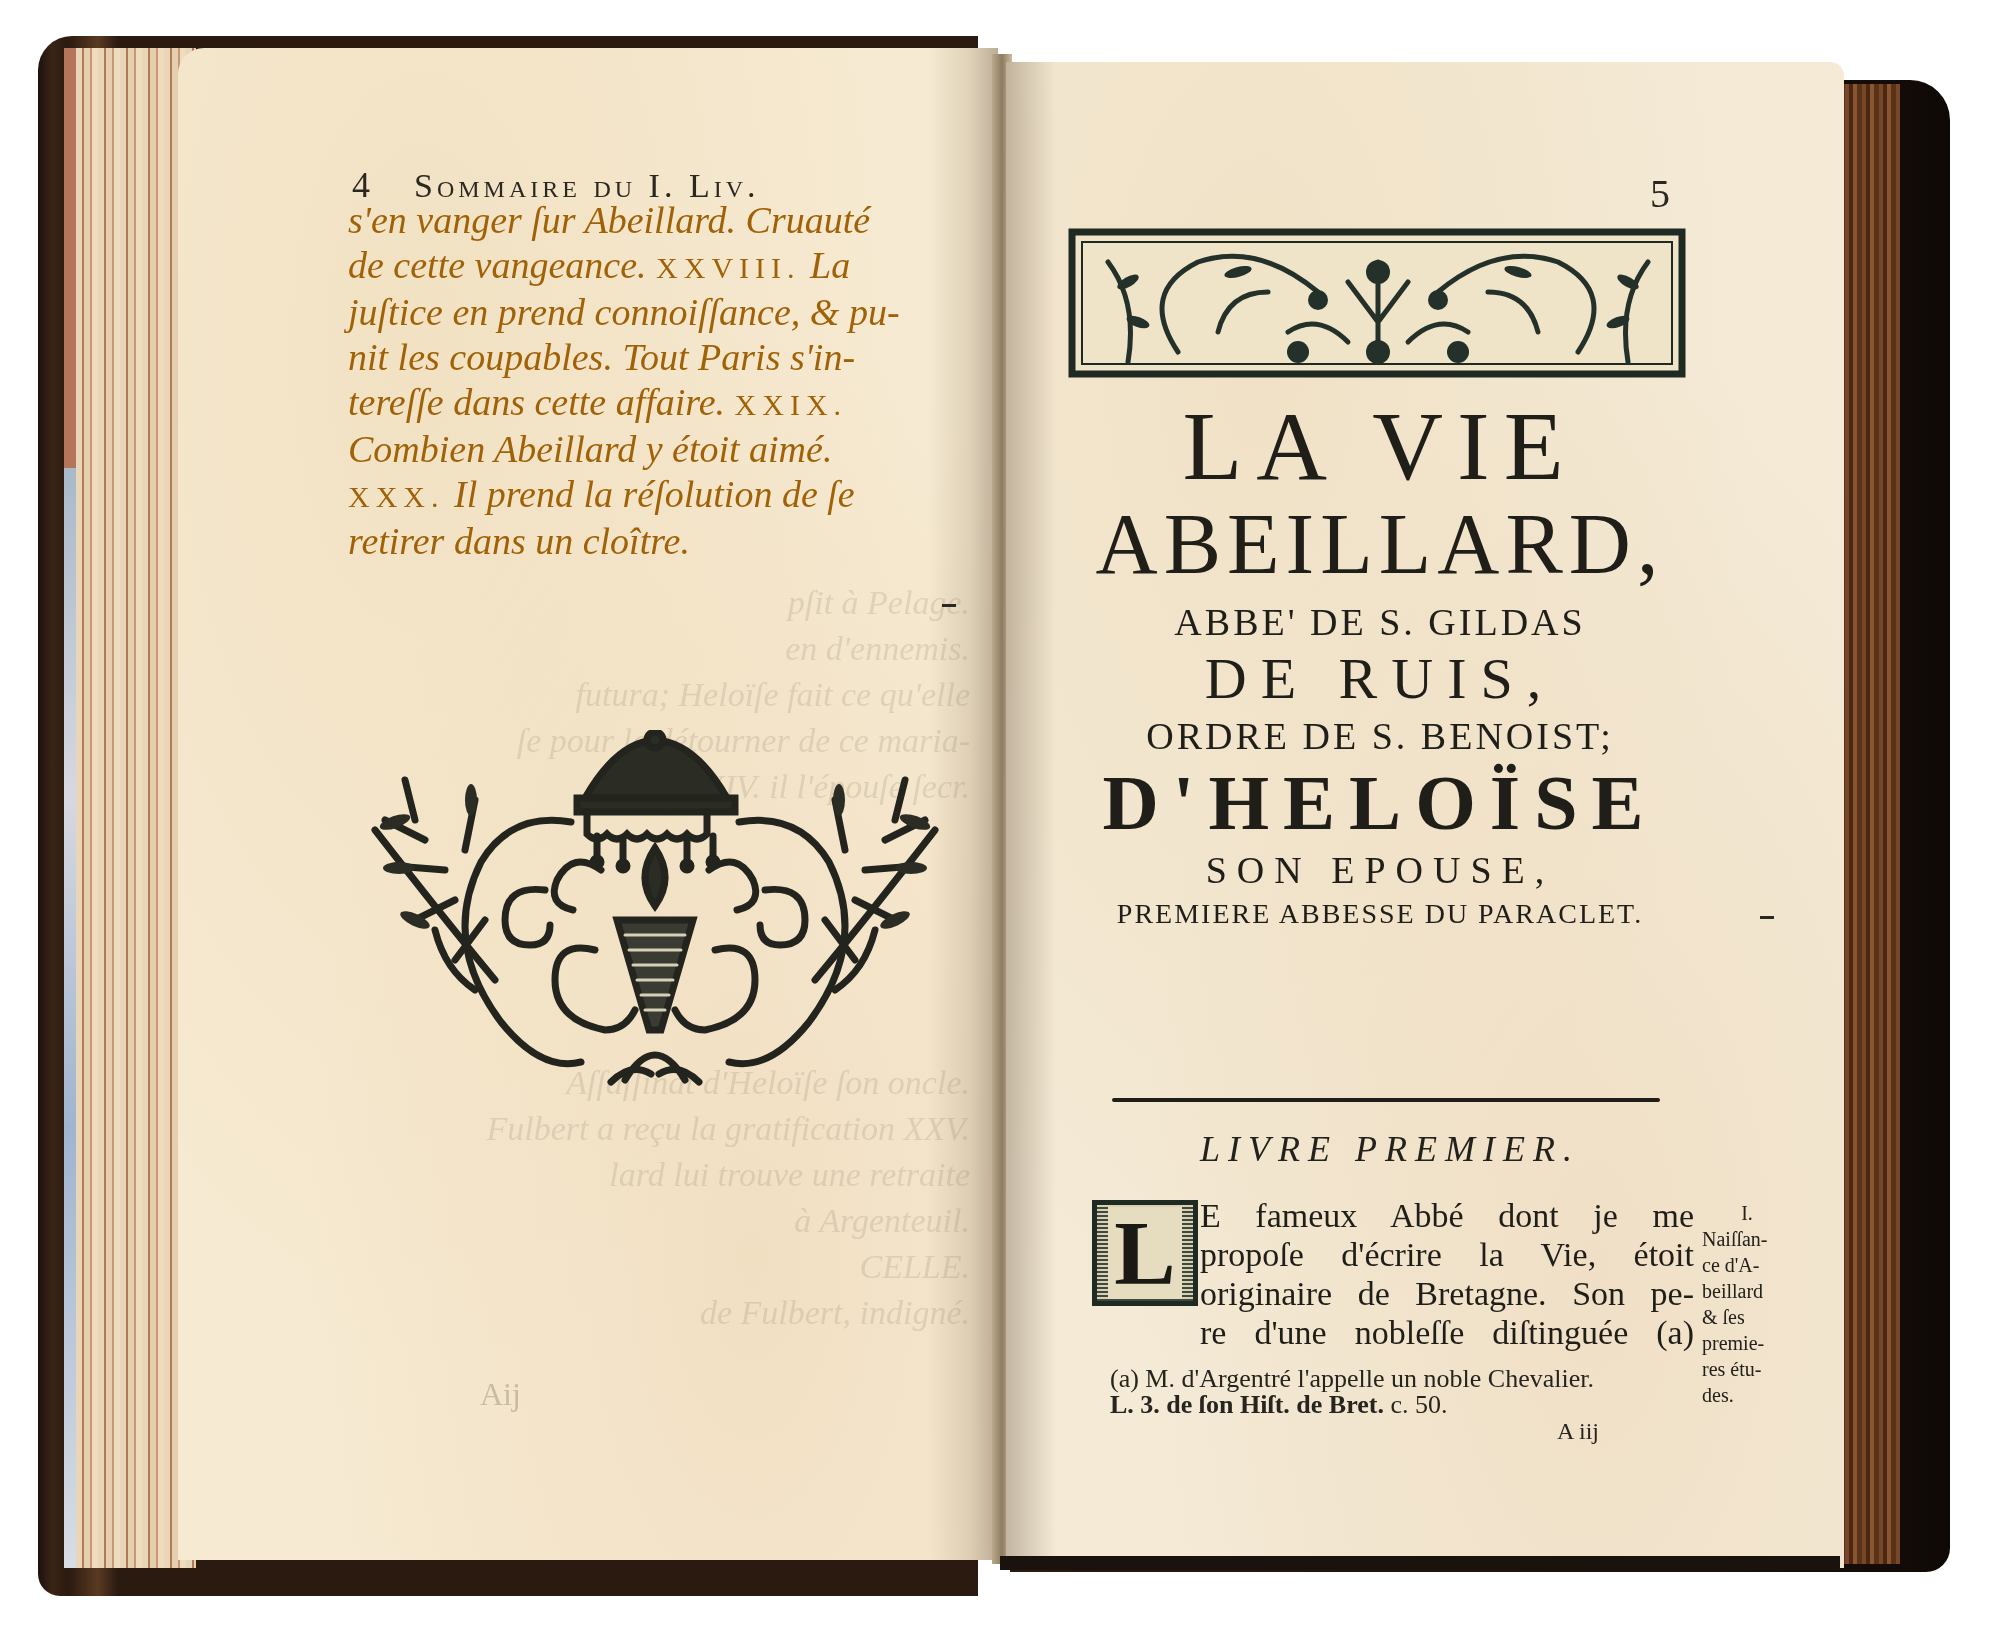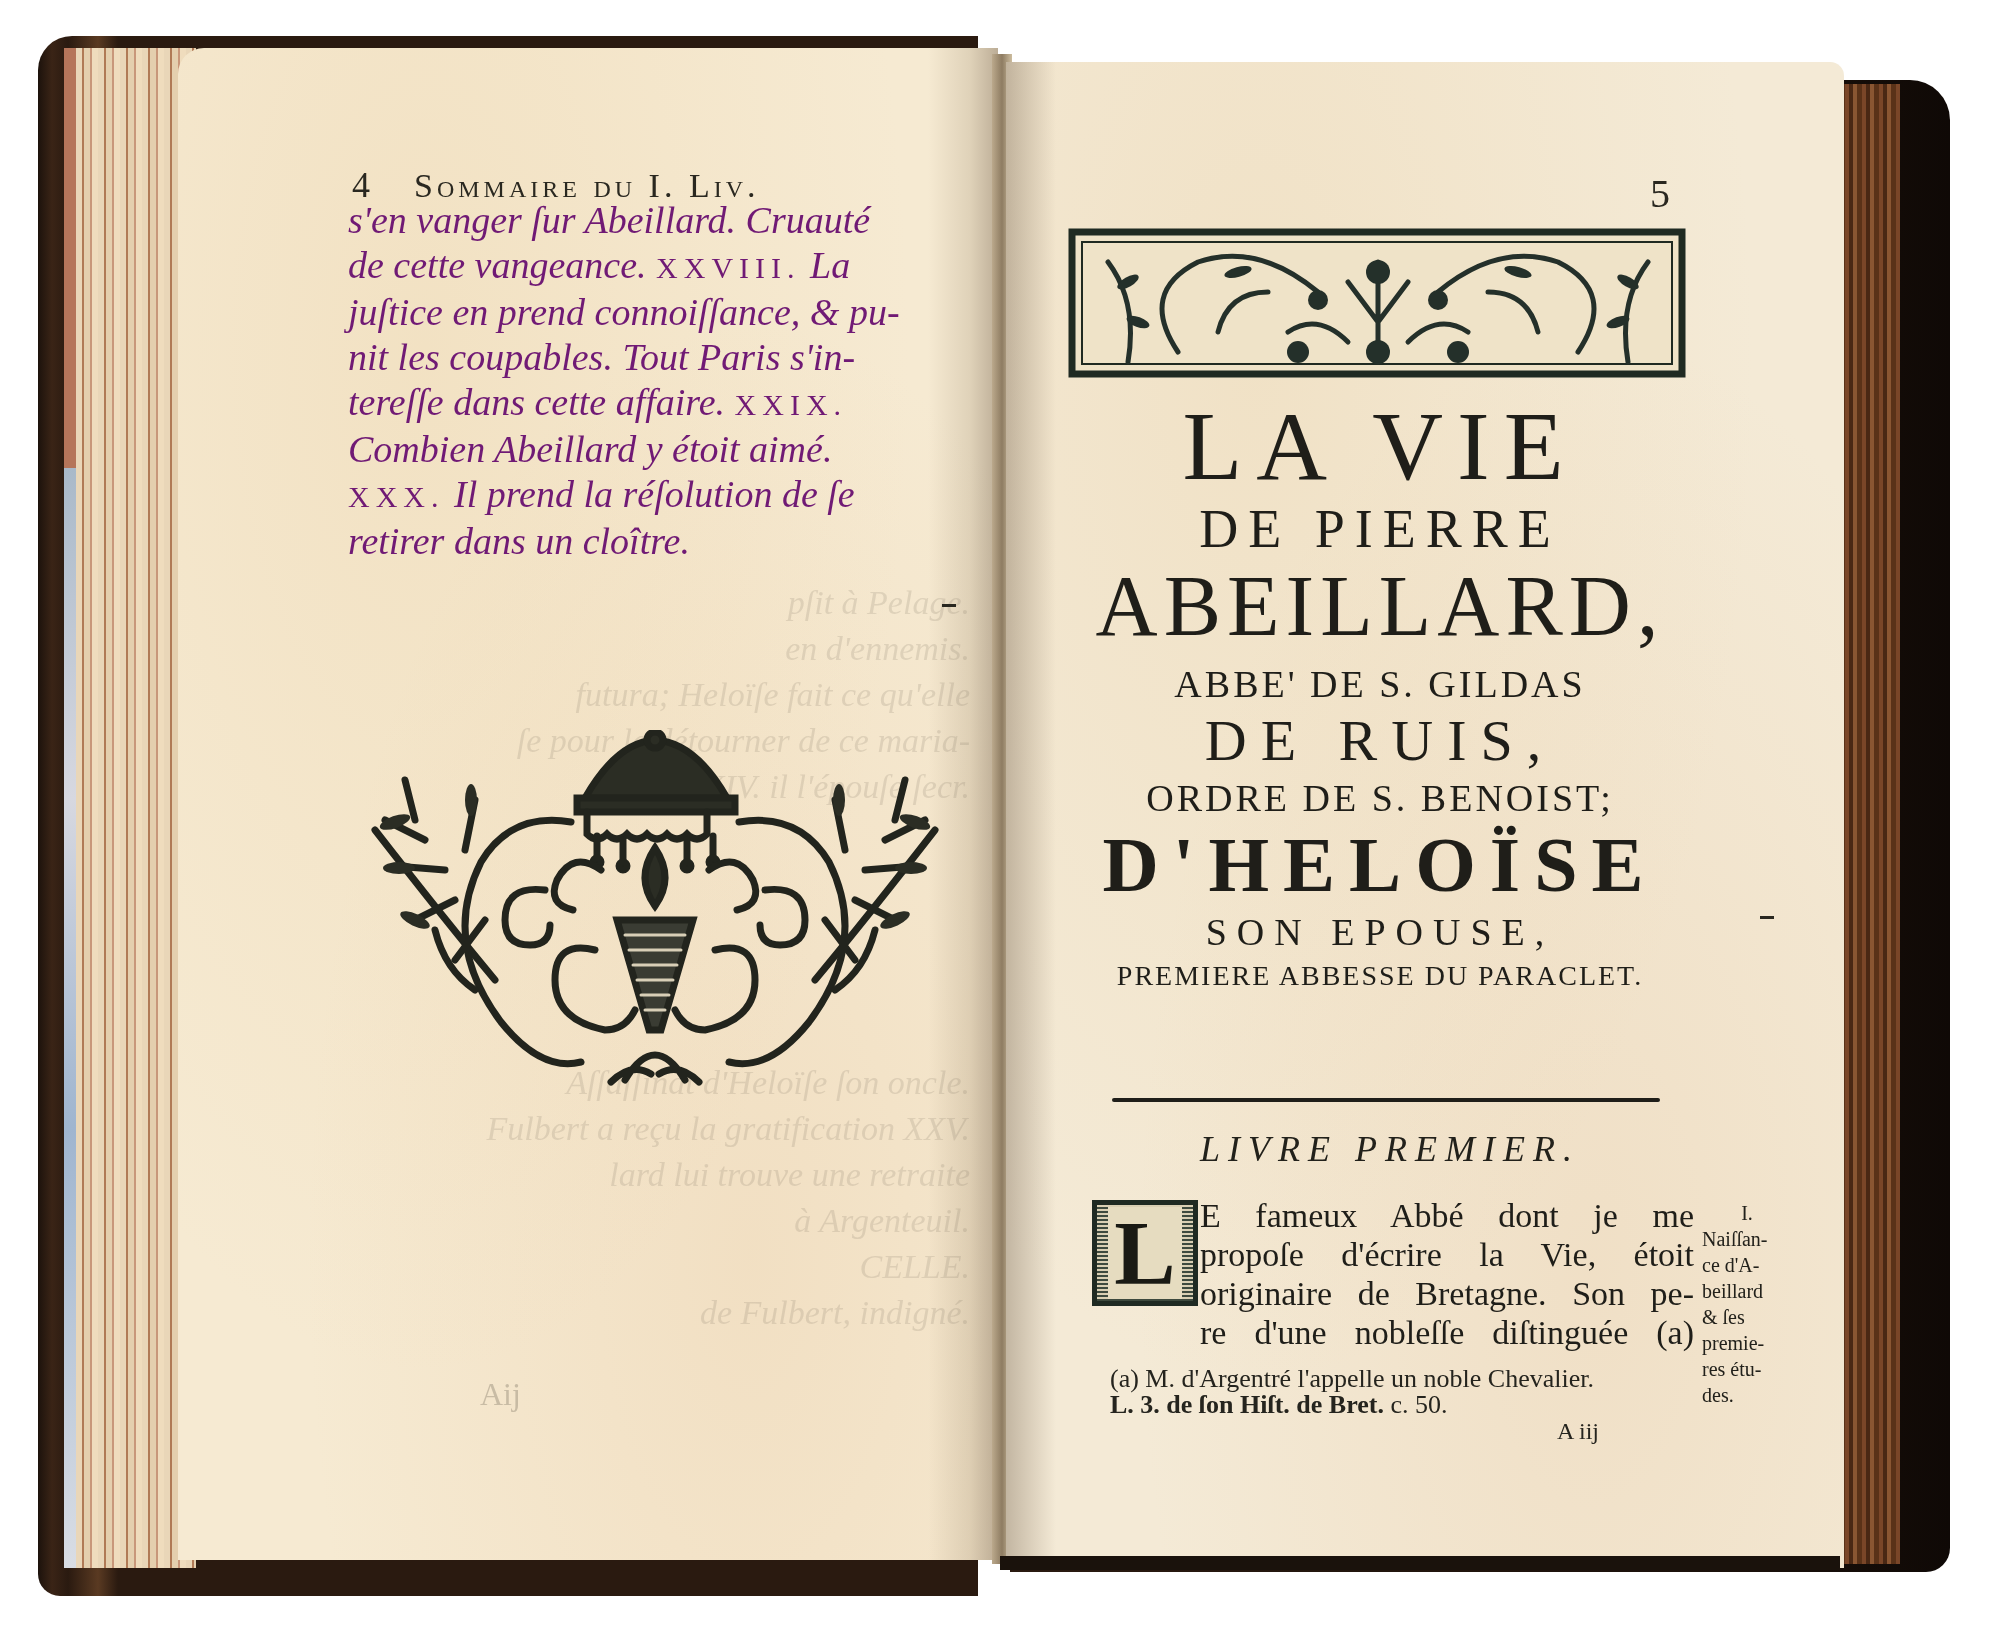"s'en vanger ſur Abeillard. Cruauté" .left-body { color: #701a75 -> #a16207 }
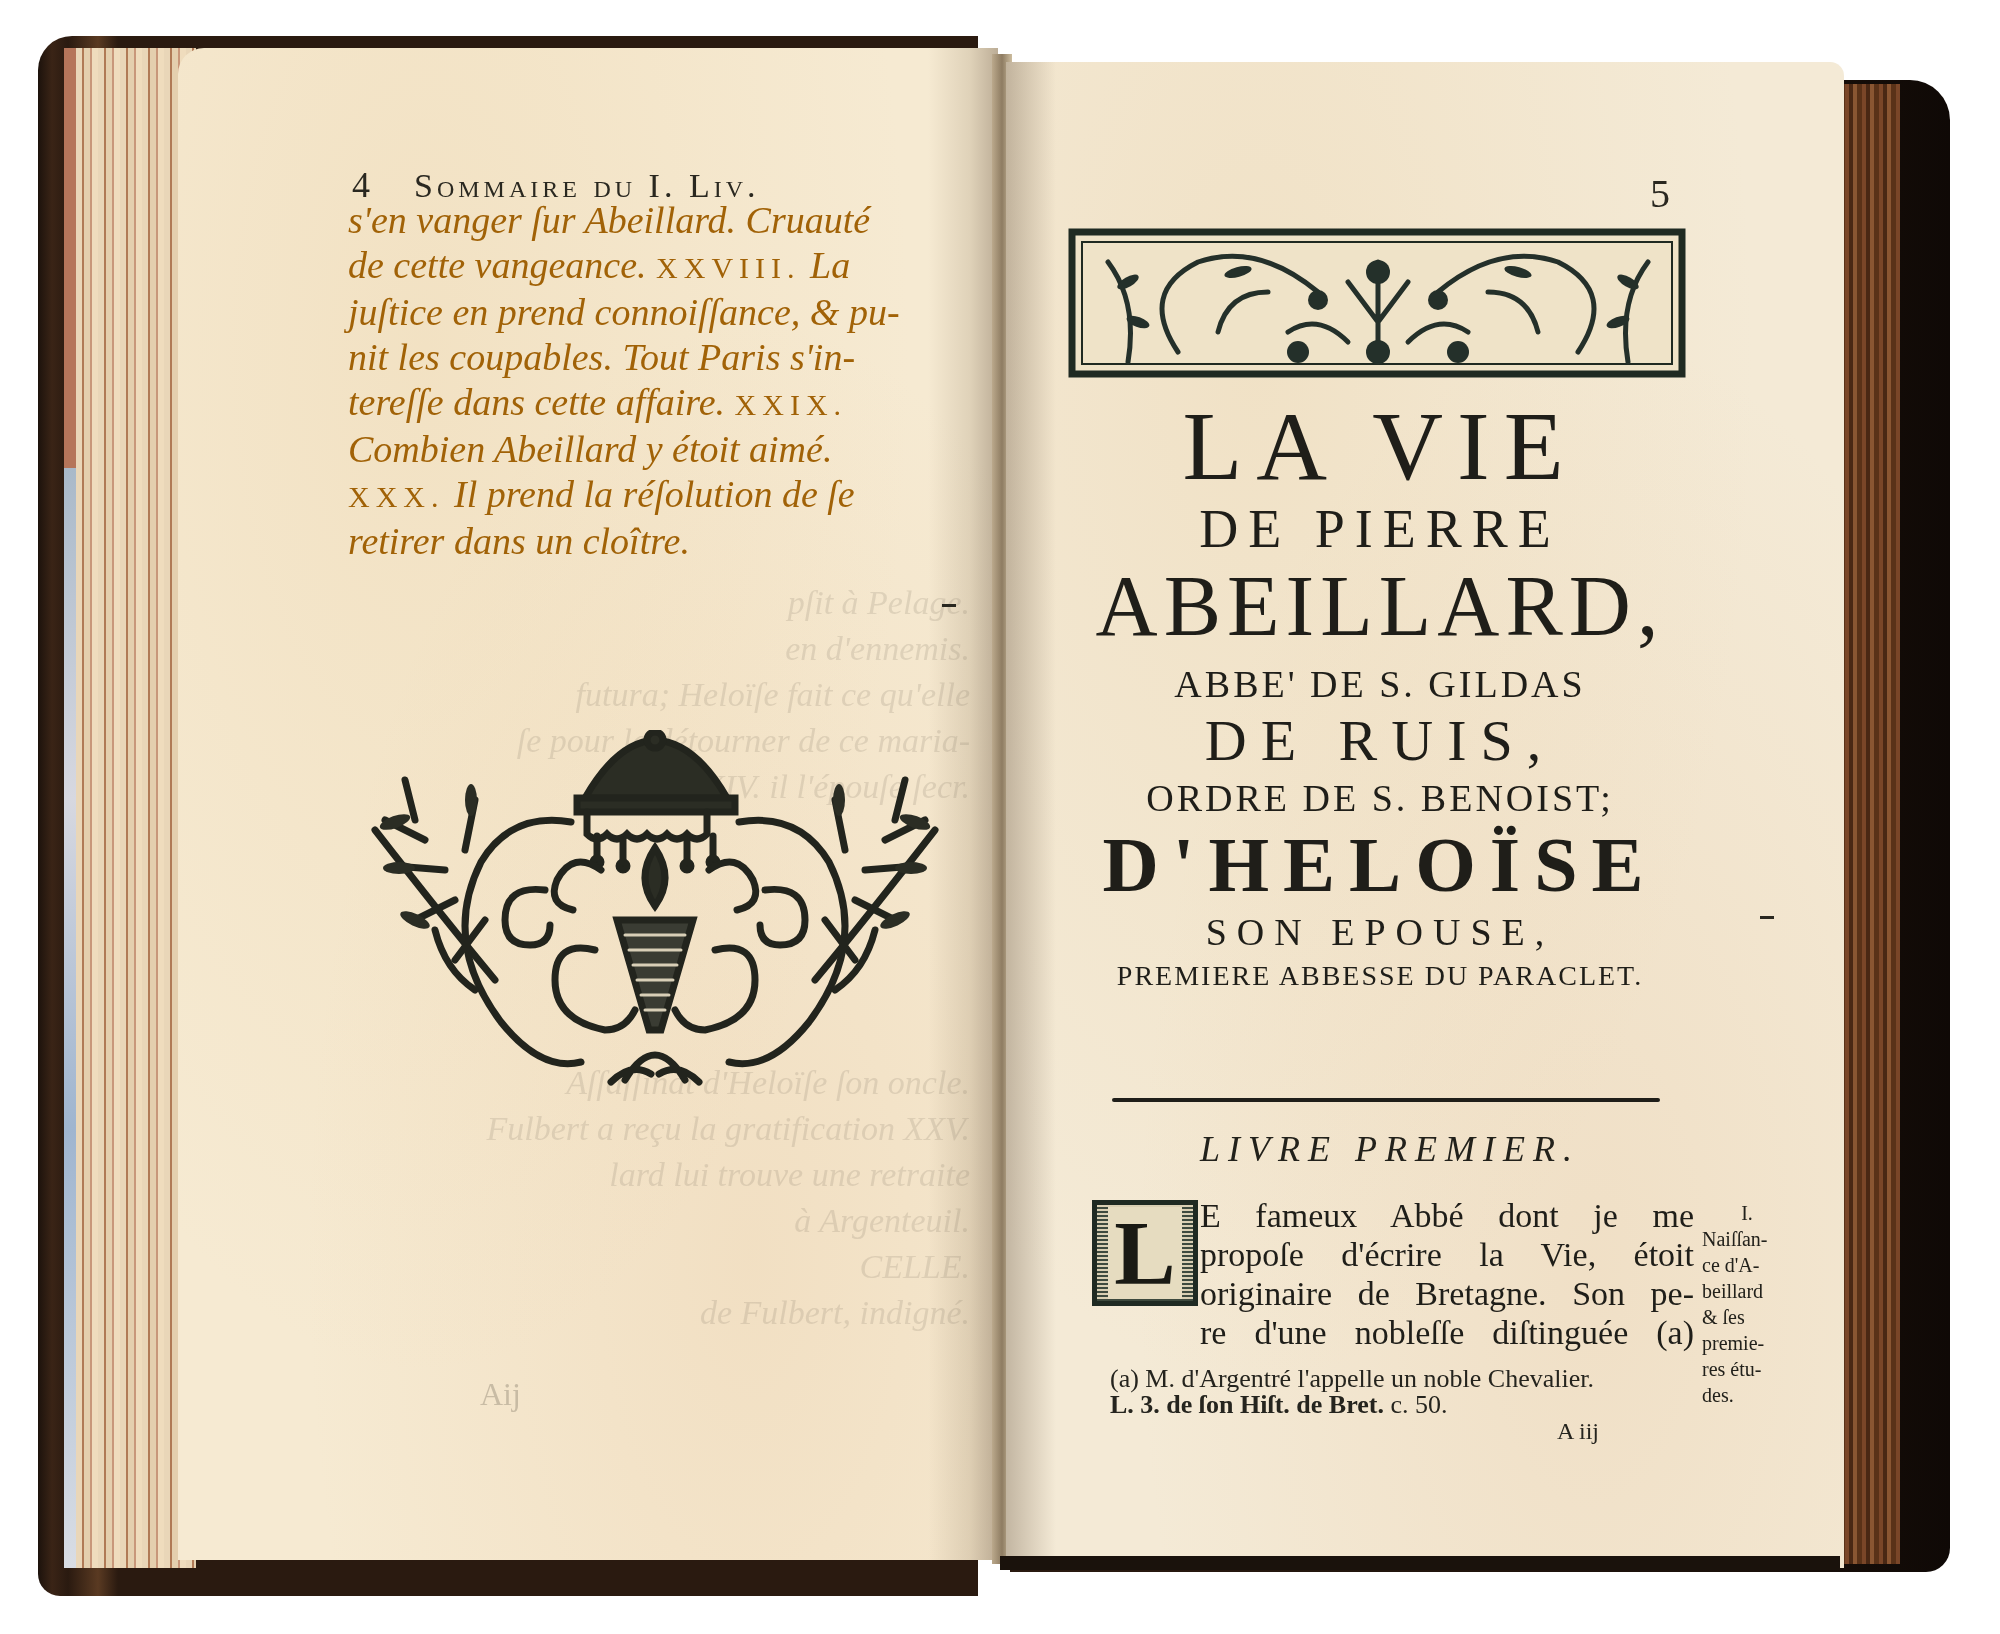"DE PIERRE" div.t-med { html: <div>DE PIERRE</div> -> none }
